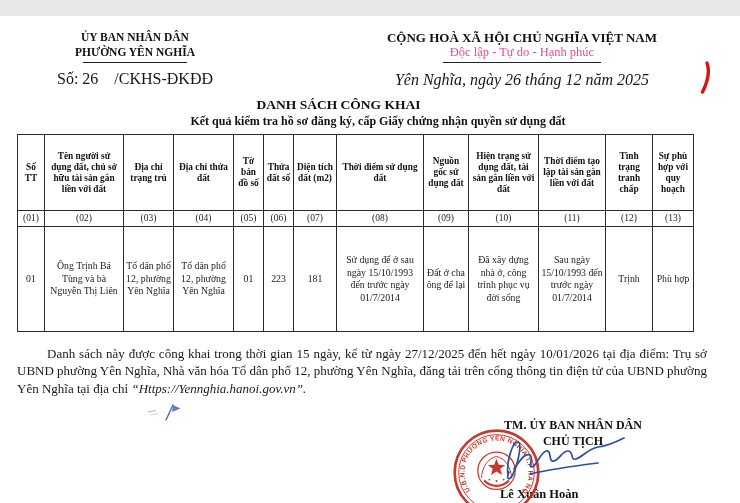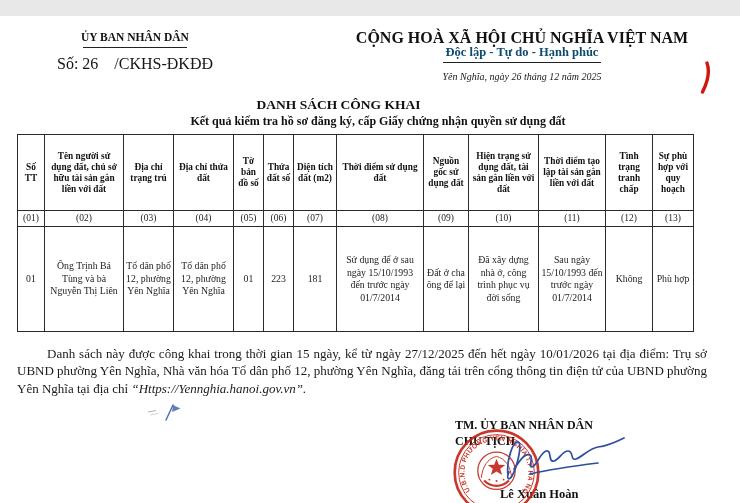"CỘNG HOÀ XÃ HỘI CHỦ" .nat-line1 { font-size: 16px -> 13px }
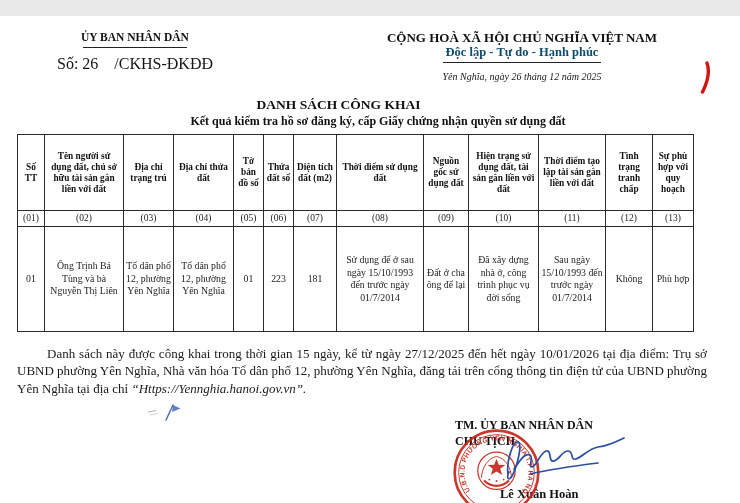"PHƯỜNG YÊN NGHĨA" div.org-line { html: none -> <div>PHƯỜNG YÊN NGHĨA</div> }
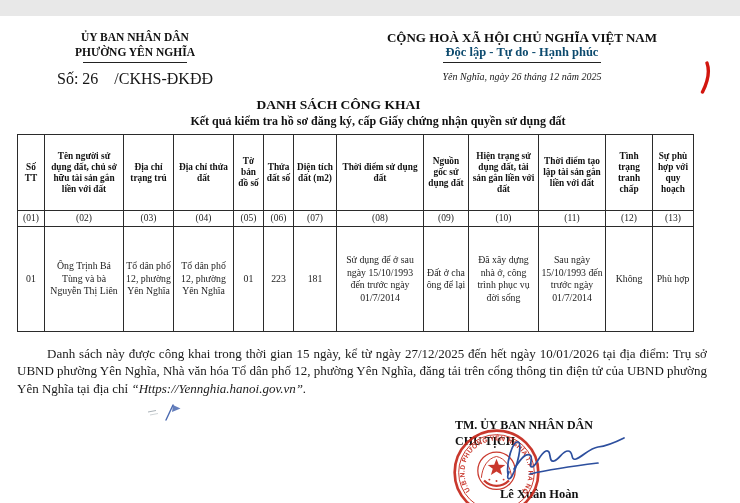"Độc lập - Tự do" .nat-line2 { color: #0c4a6e -> #ec4899; font-weight: bold -> normal }
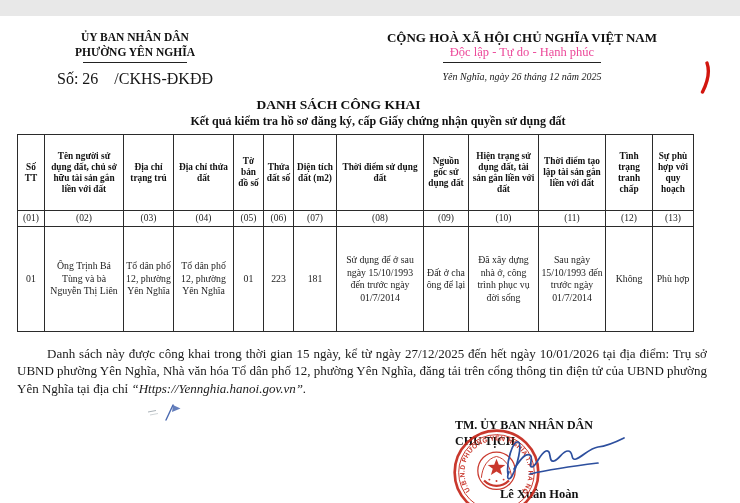"Yên Nghĩa, ngày 26 tháng" .dateline { font-size: 10px -> 16px }
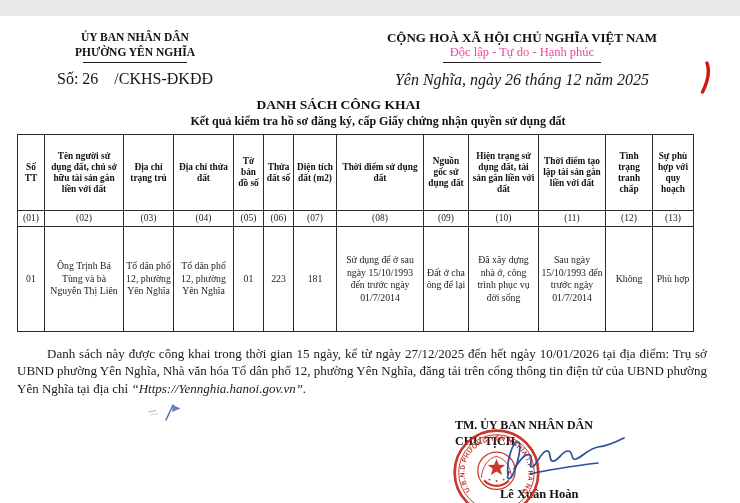"Không" td { text: Không -> Trịnh }
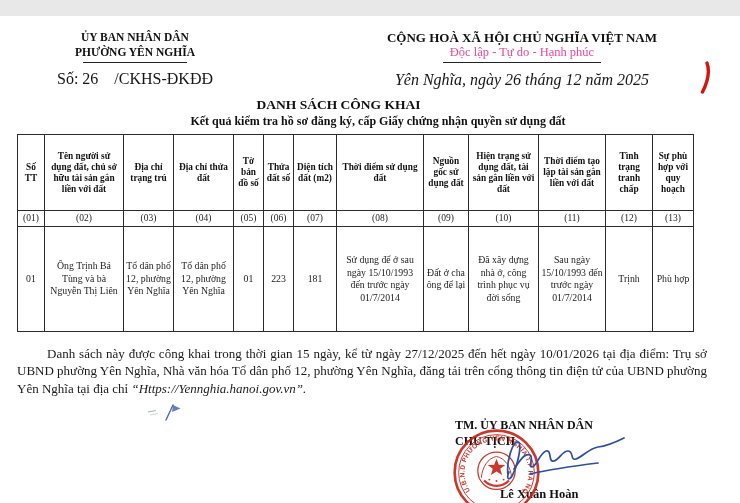"TM. ỦY BAN NHÂN DÂN" .sig-block { text-align: left -> center }
